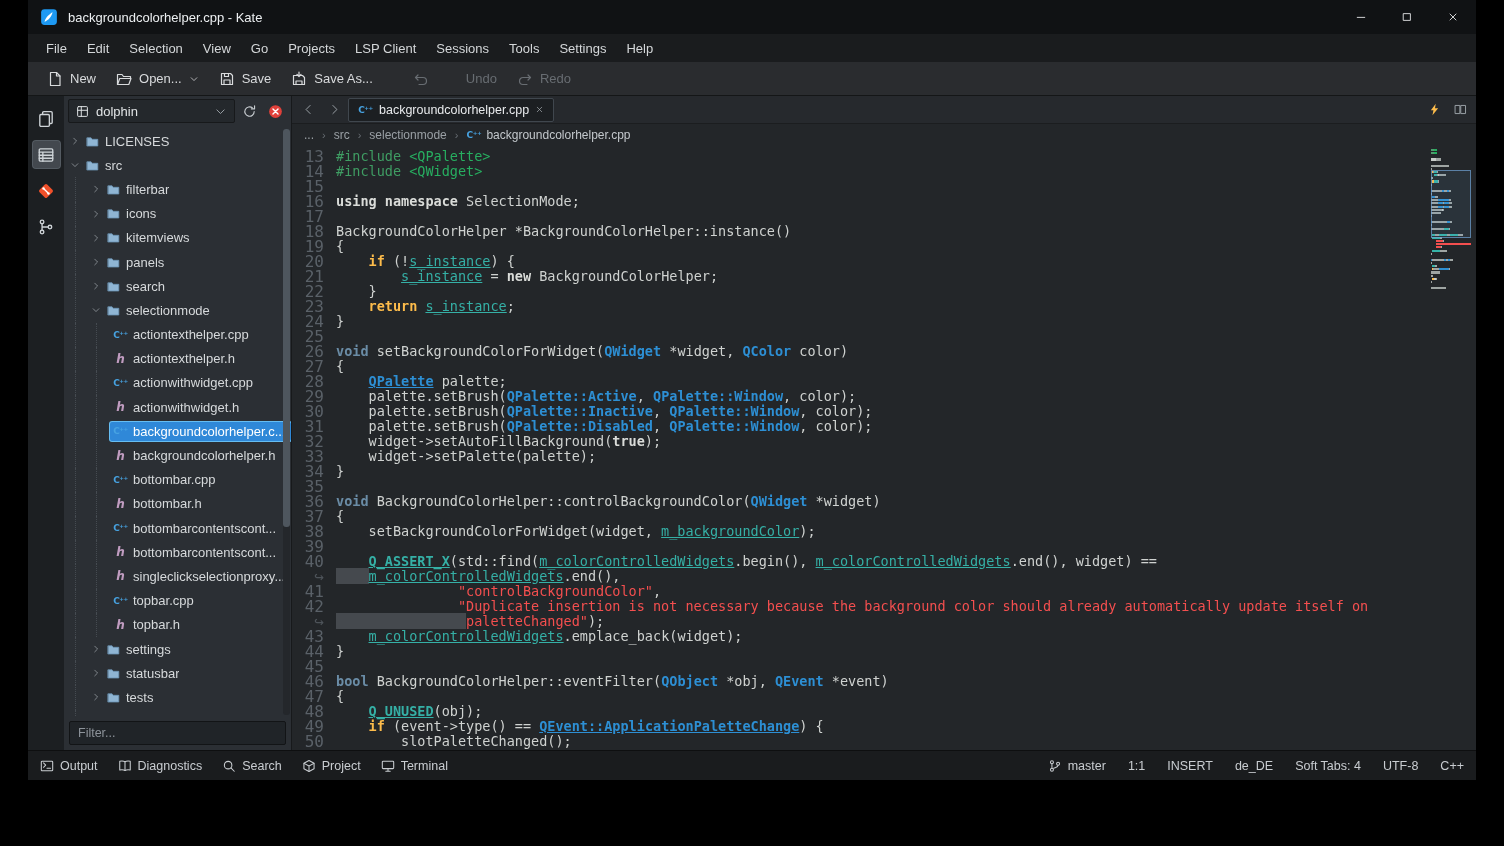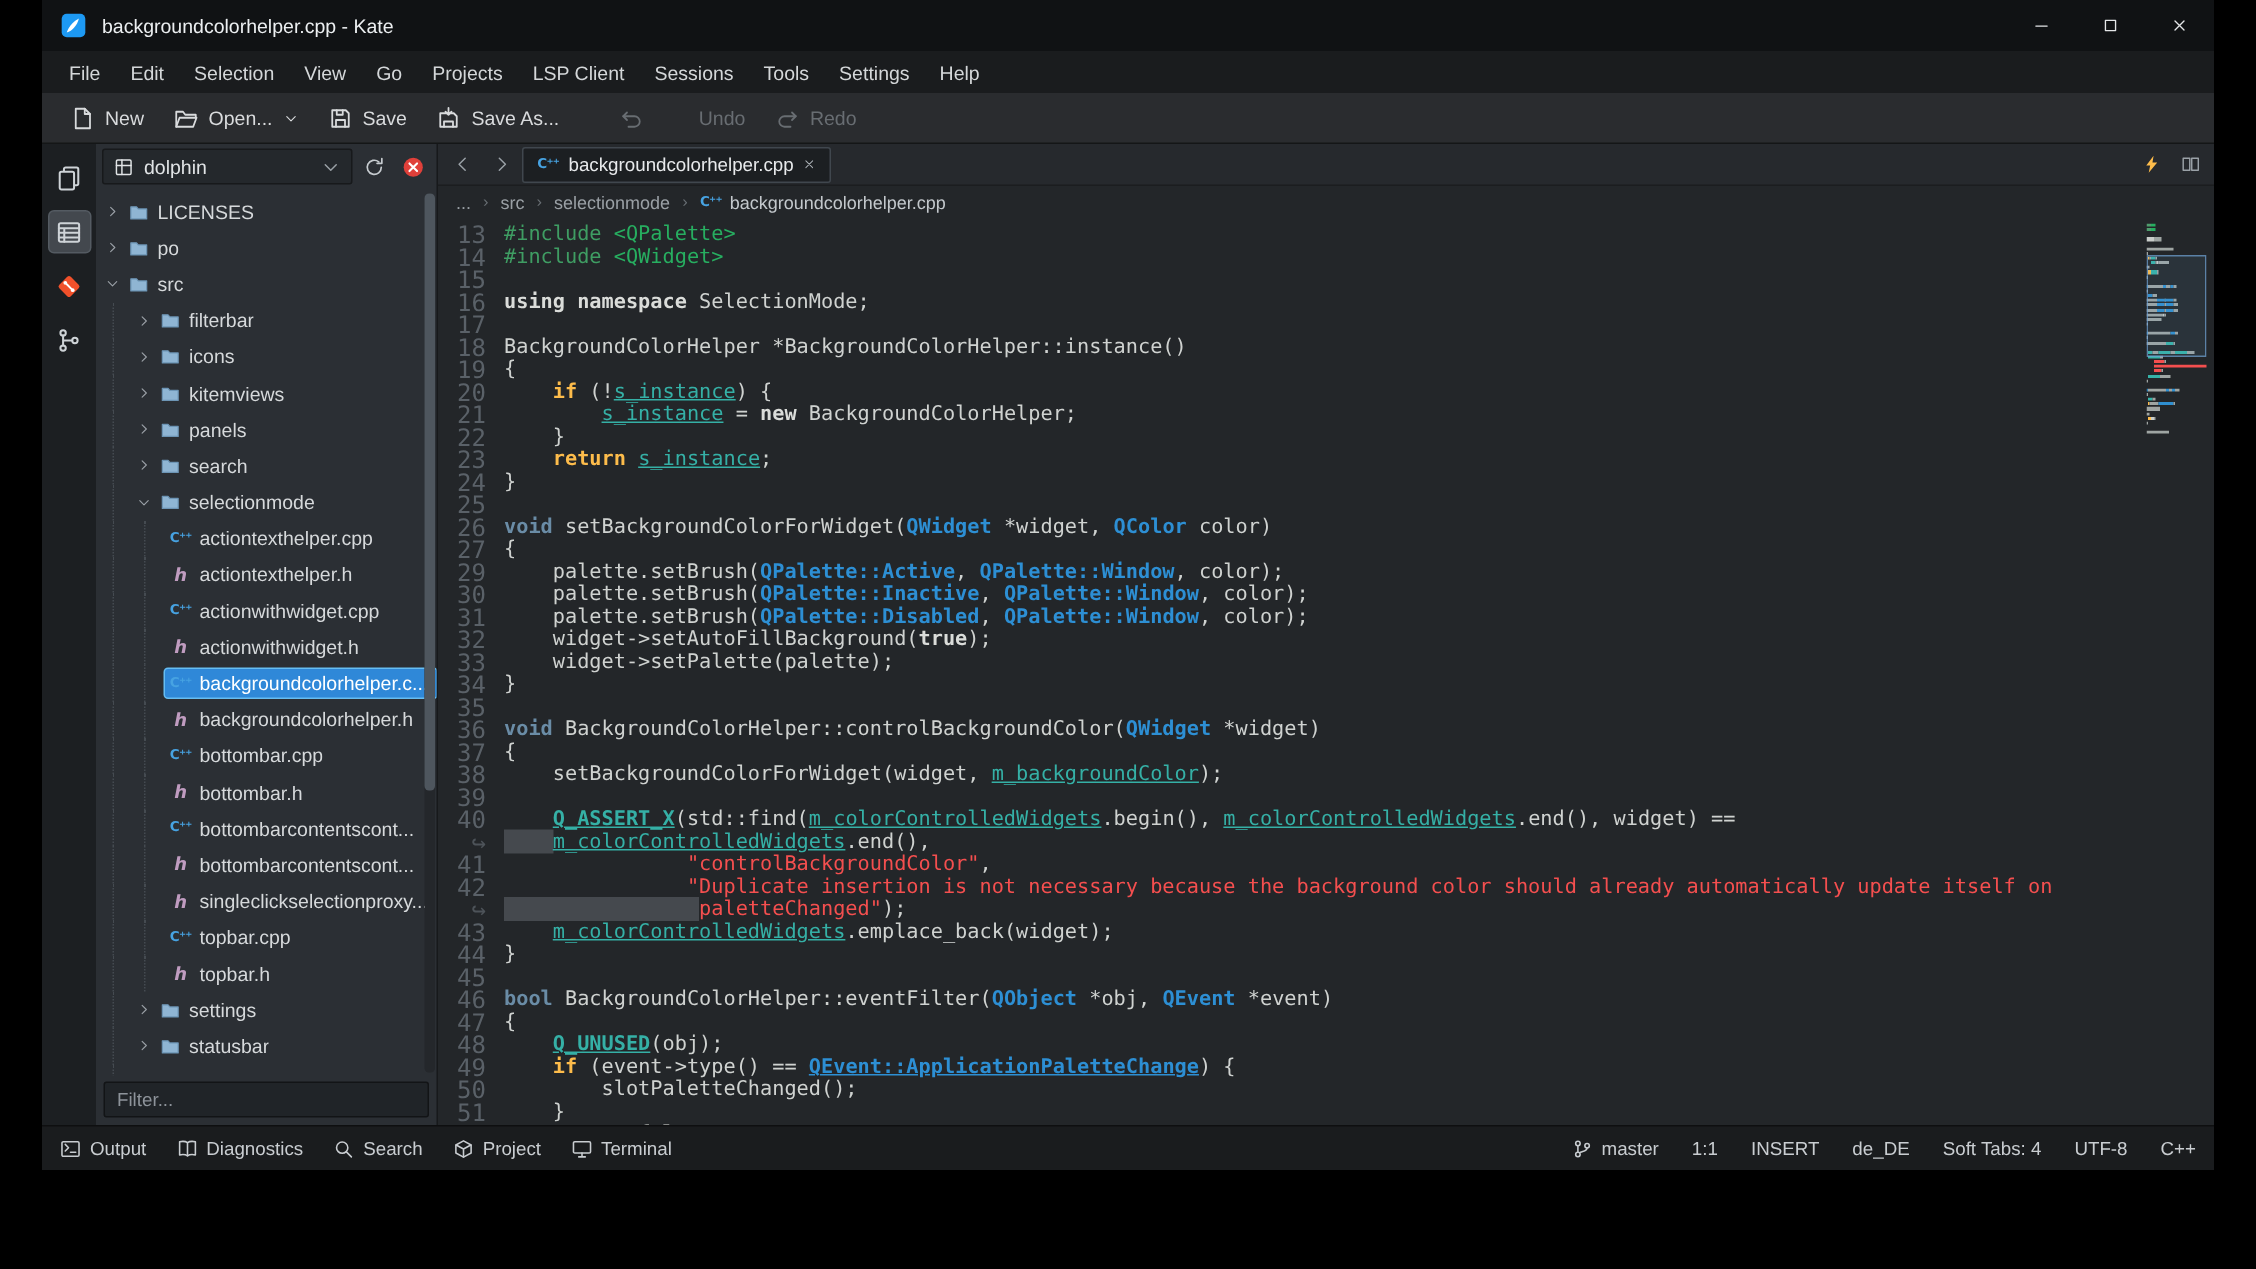"po" div.tree-row { html: <div> <span> <svg> <path></path> </svg> </span> <span> <span> <svg> <path></path> </svg> </span> <span>po</span> </span> </div> -> none }
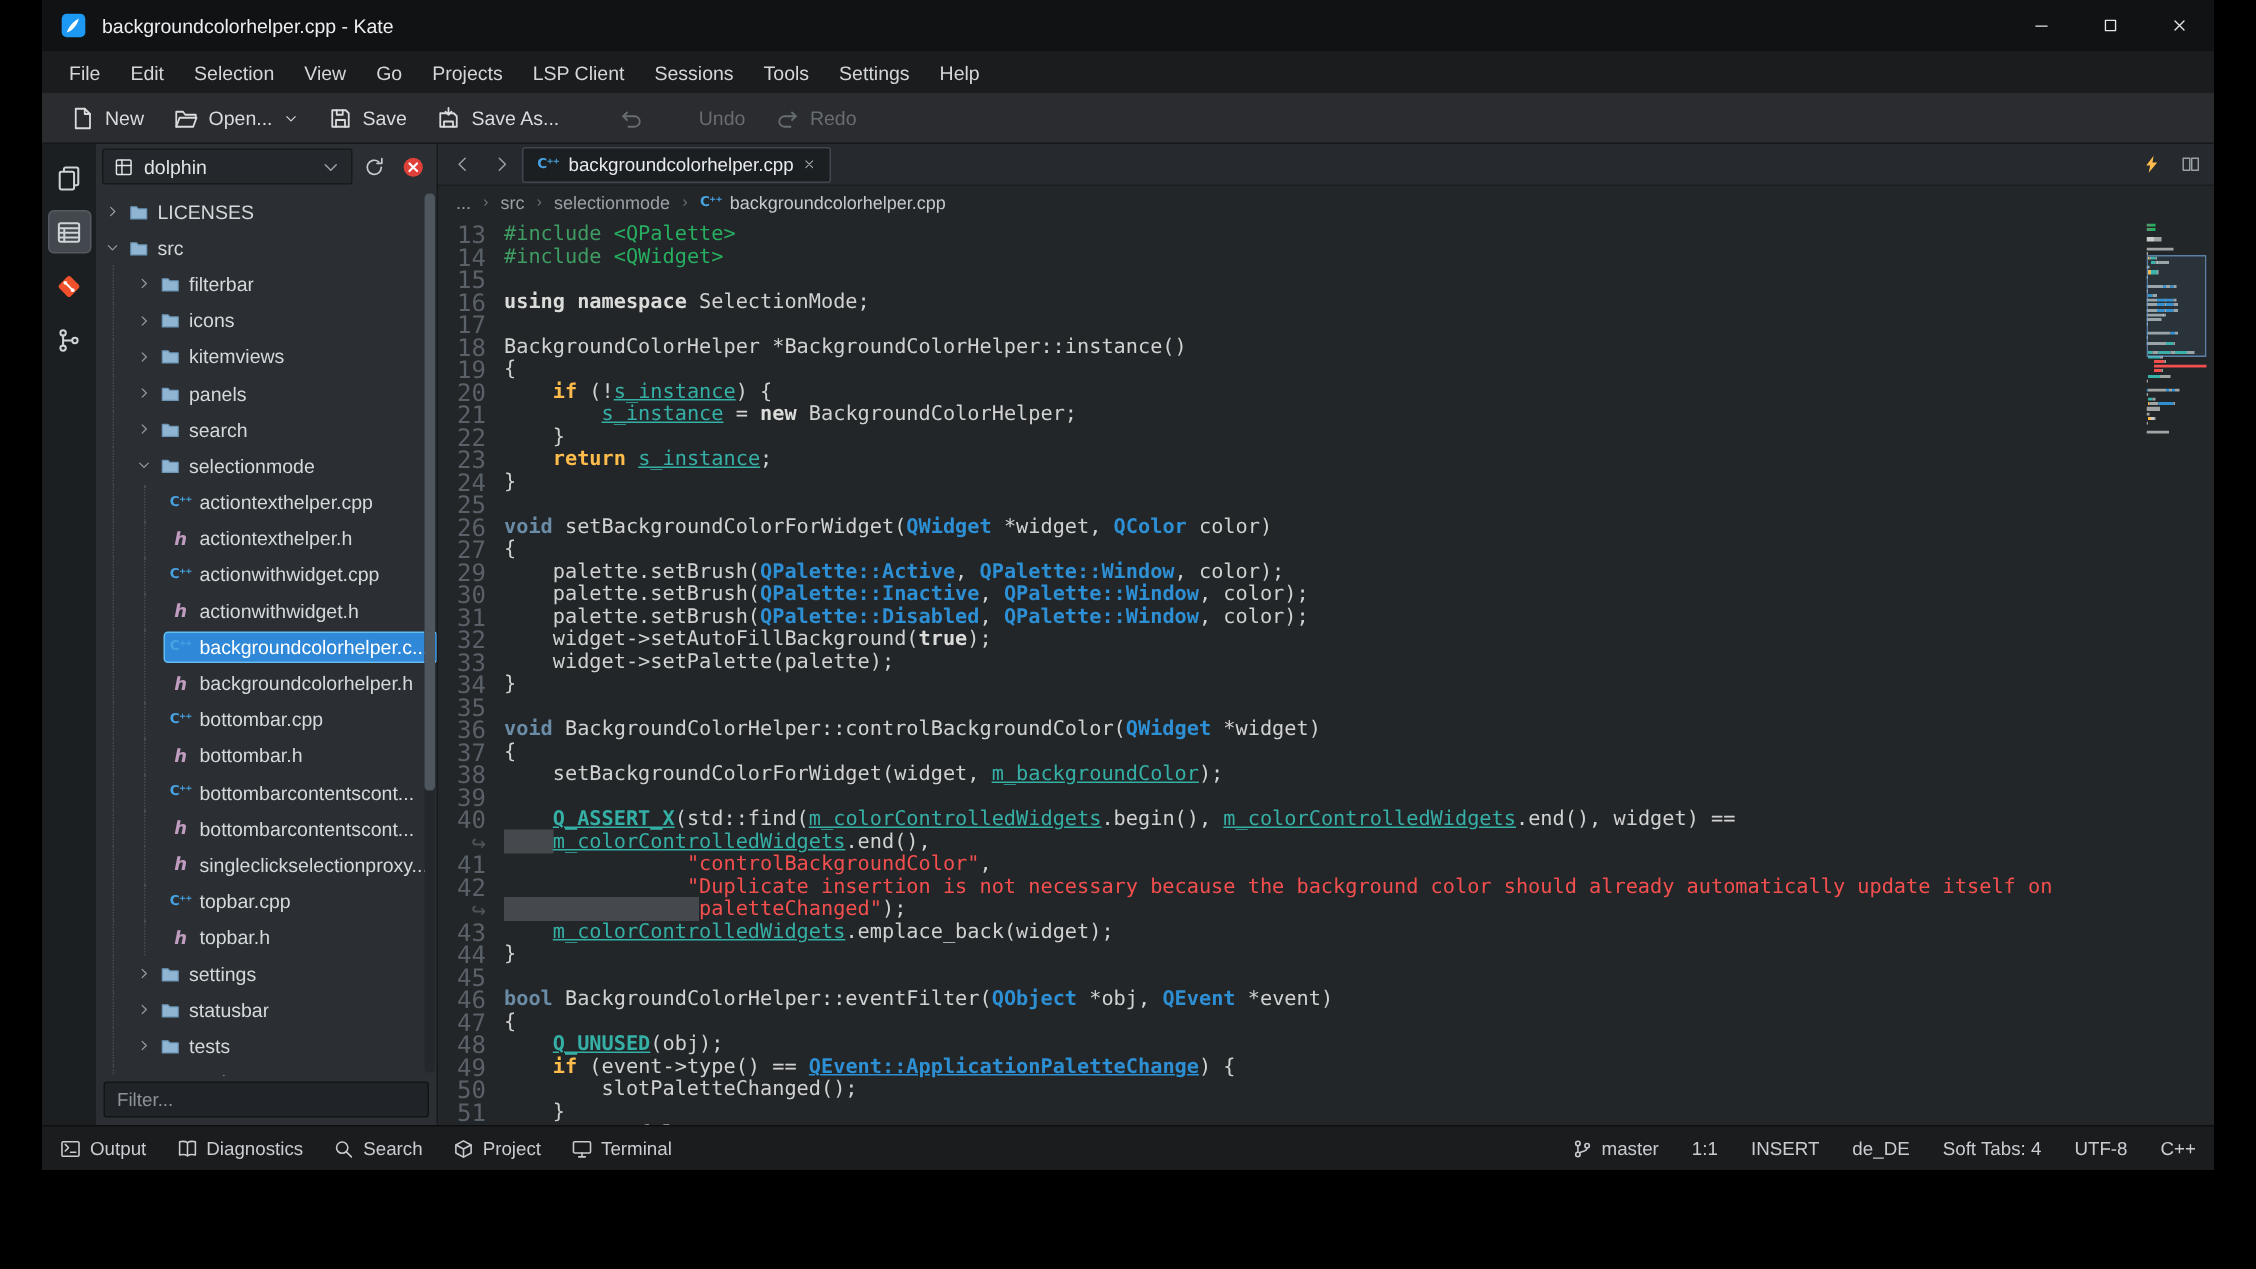"28" div.code-row { html: none -> <div> <span>28</span> <span><span> </span><span>QPalette</span><span> palette;</span></span> </div> }
